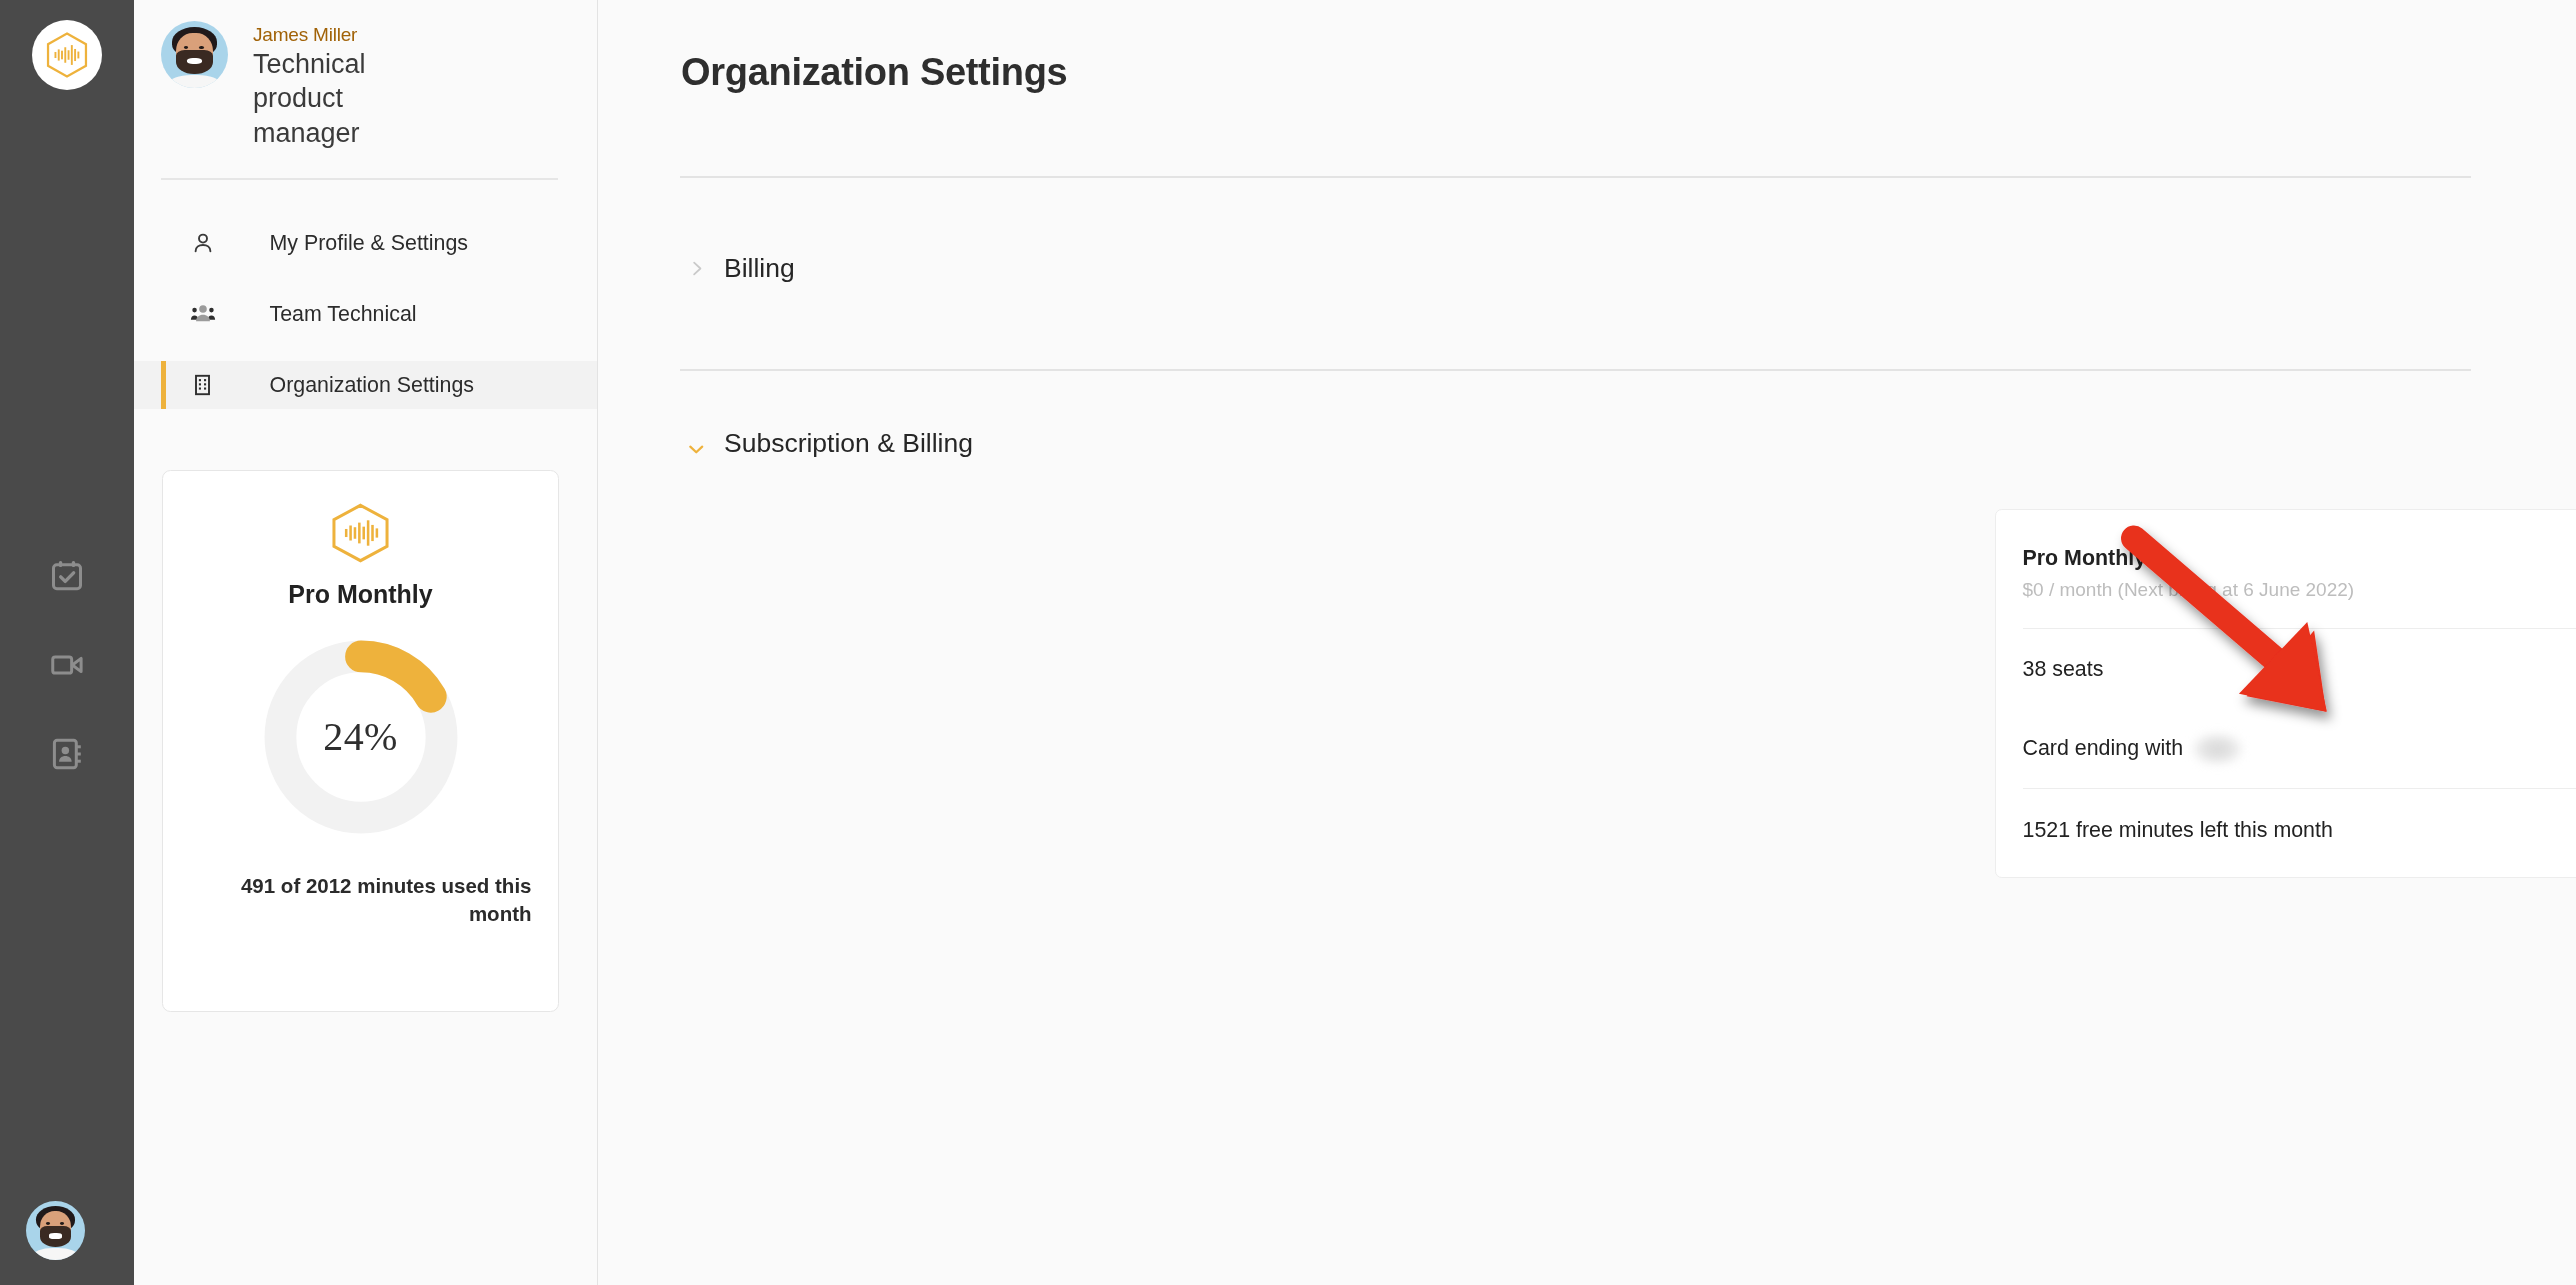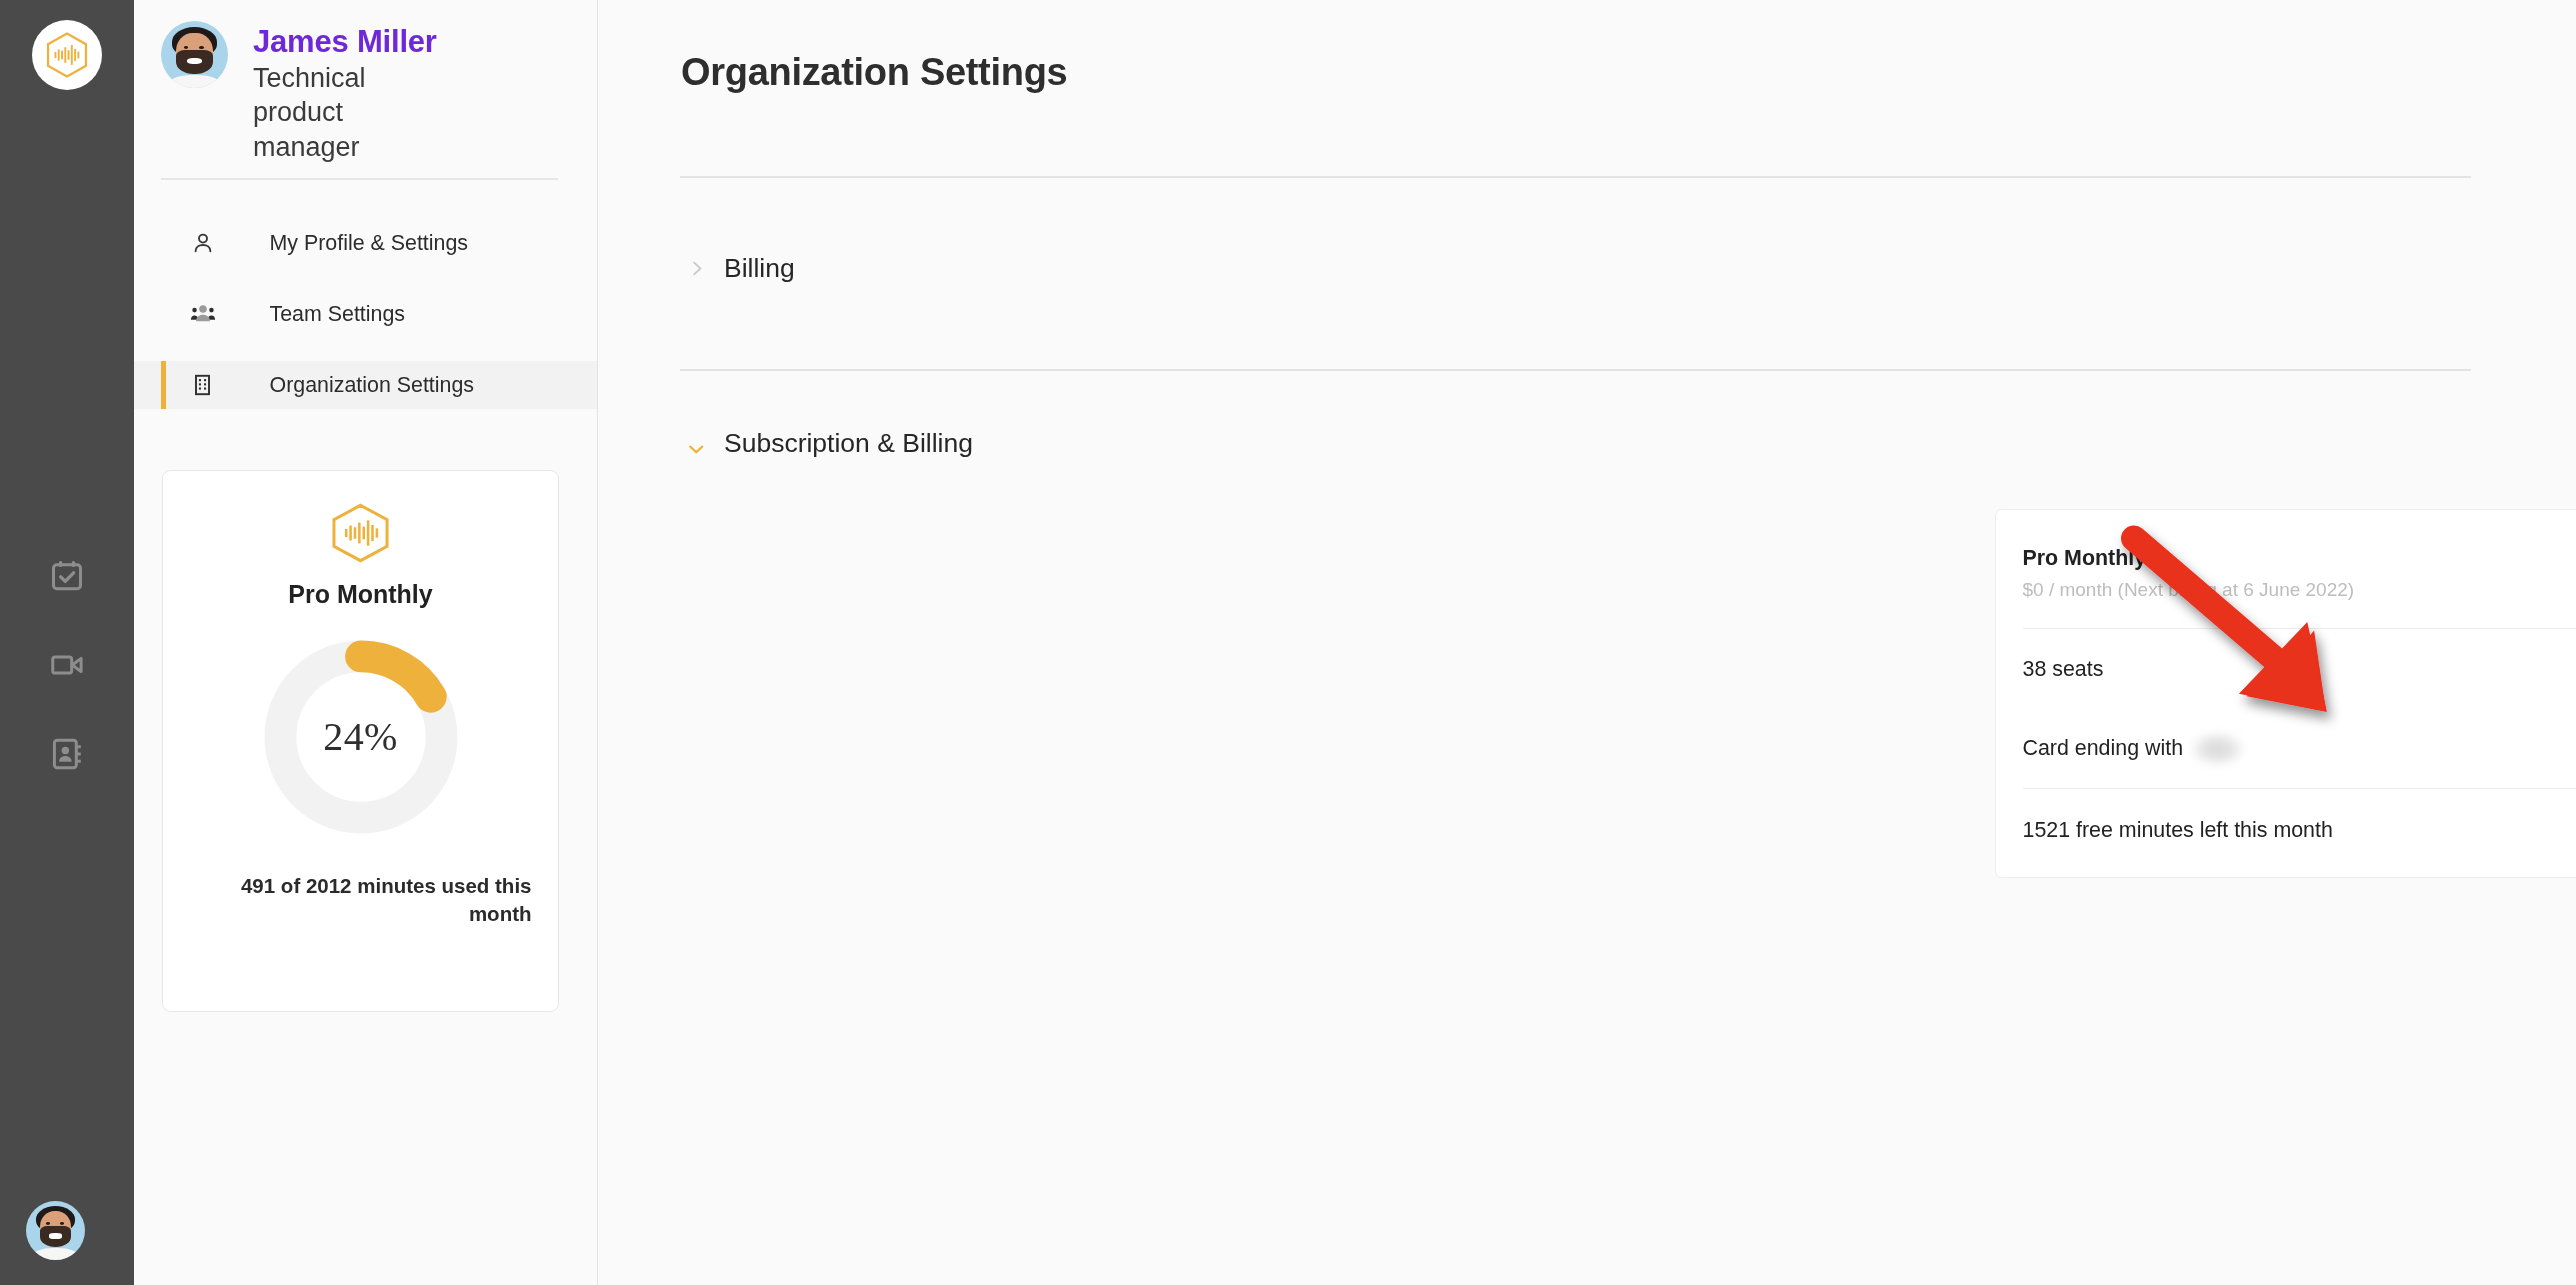"James Miller" .profile-name { color: #6d28d9 -> #a16207; font-size: 31px -> 19px; font-weight: bold -> normal }
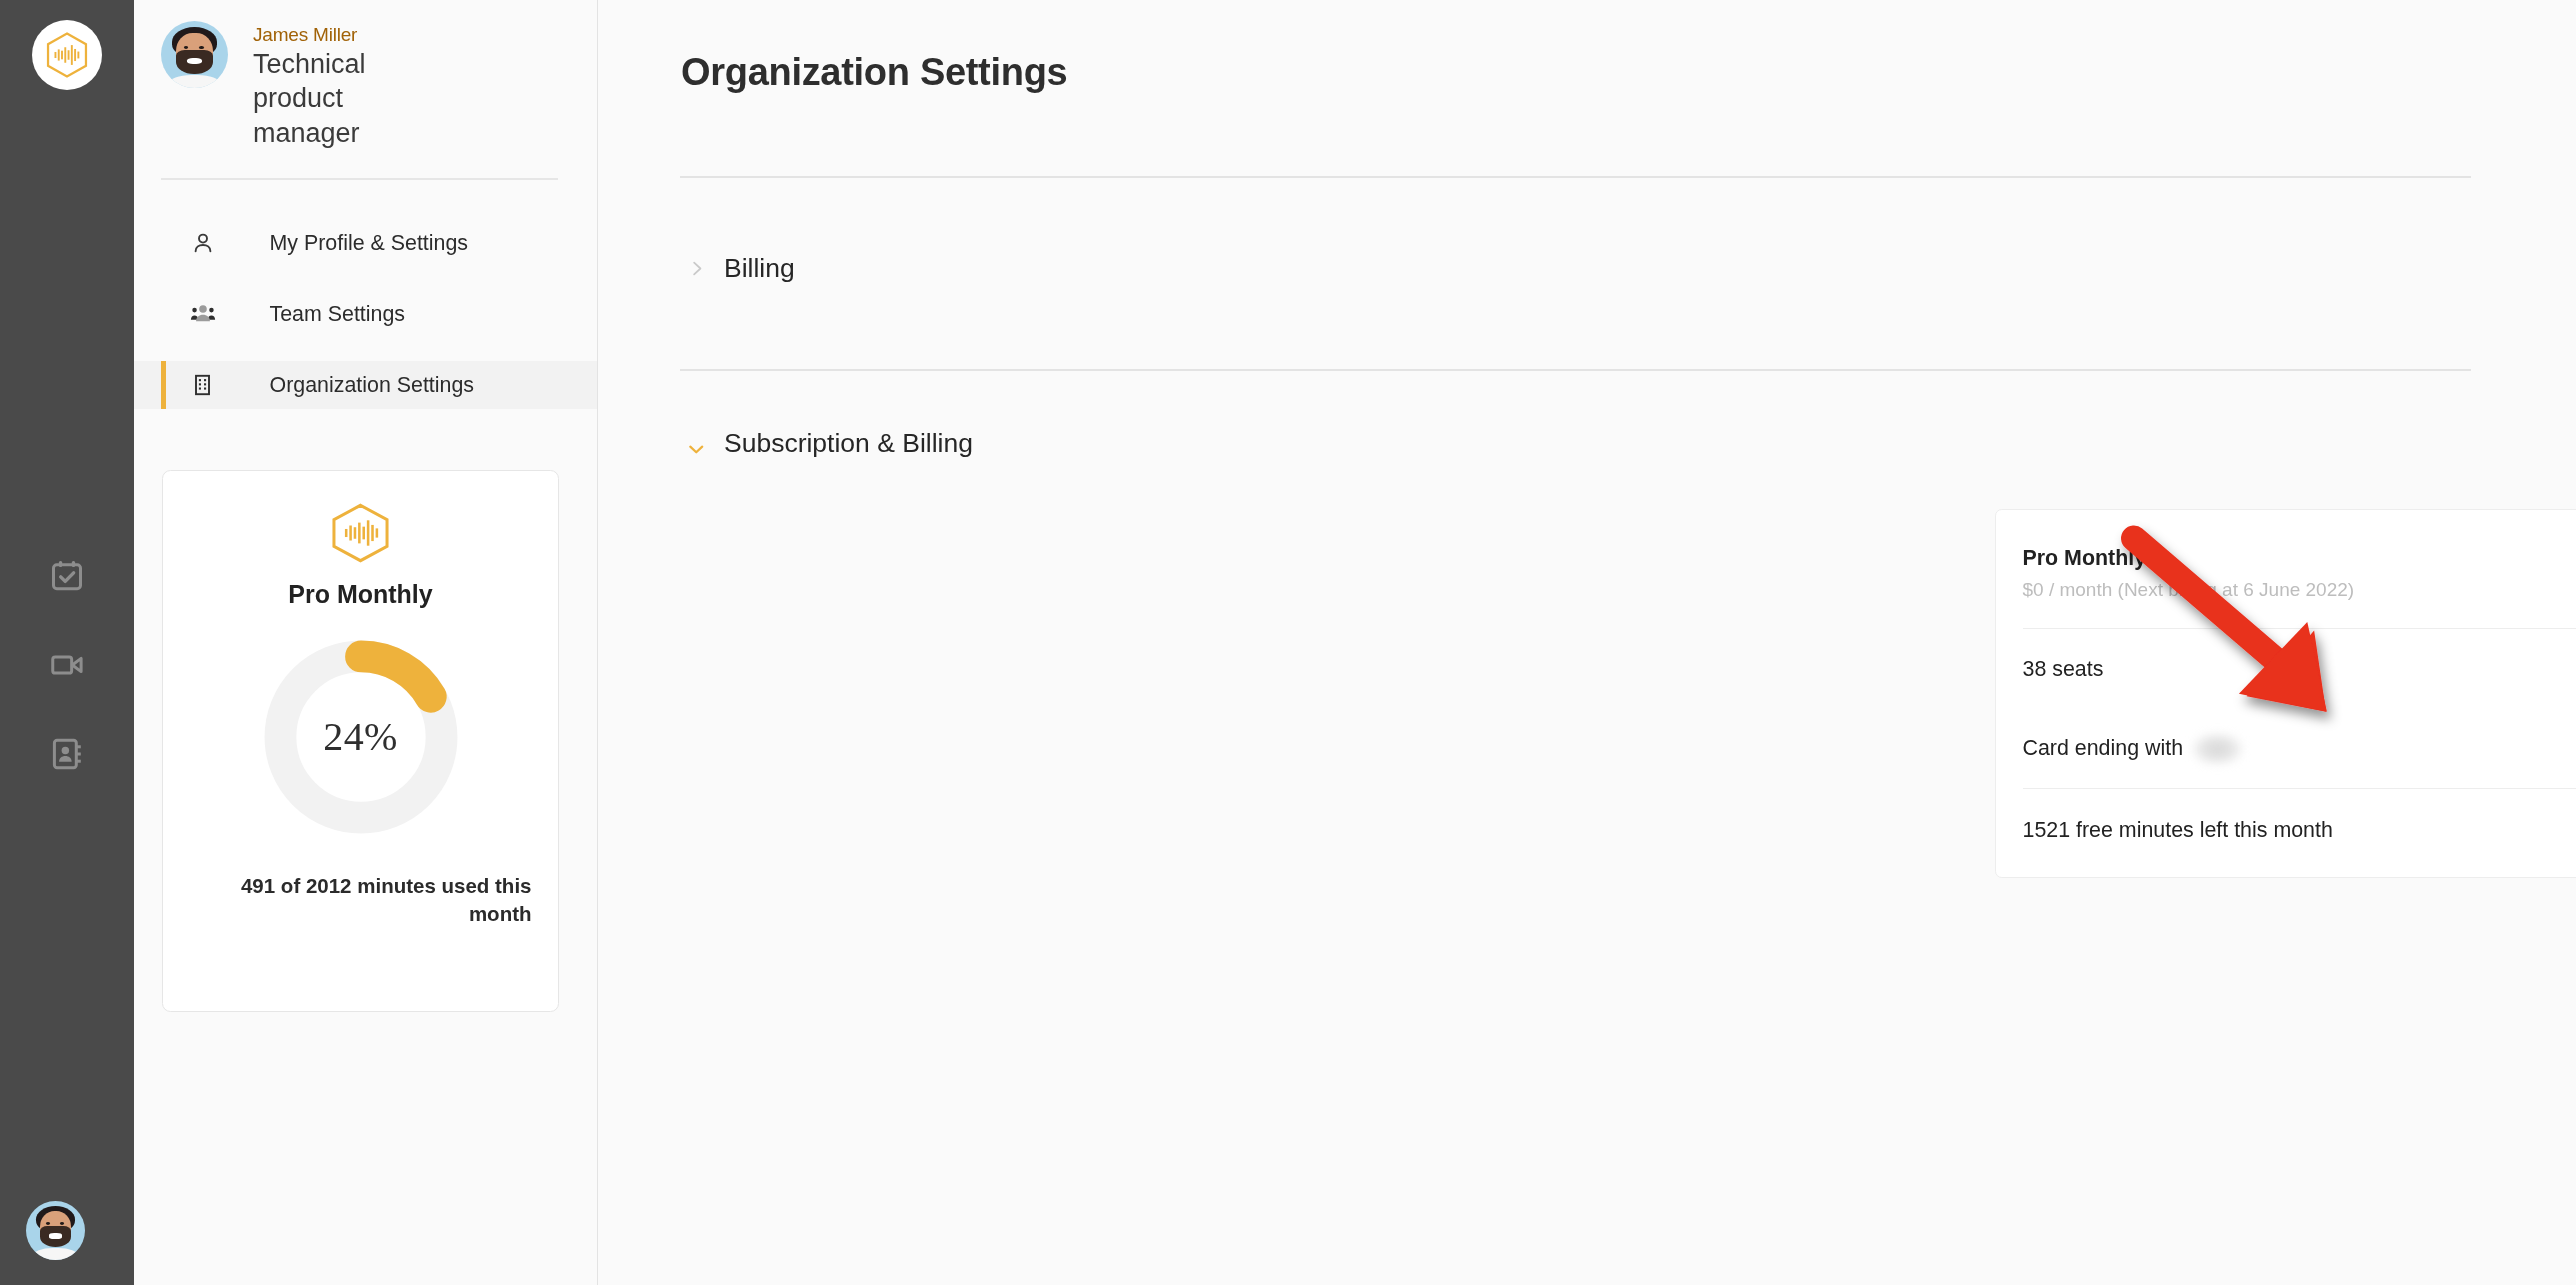"Team Settings" span.nav-label { text: Settings -> Technical }
